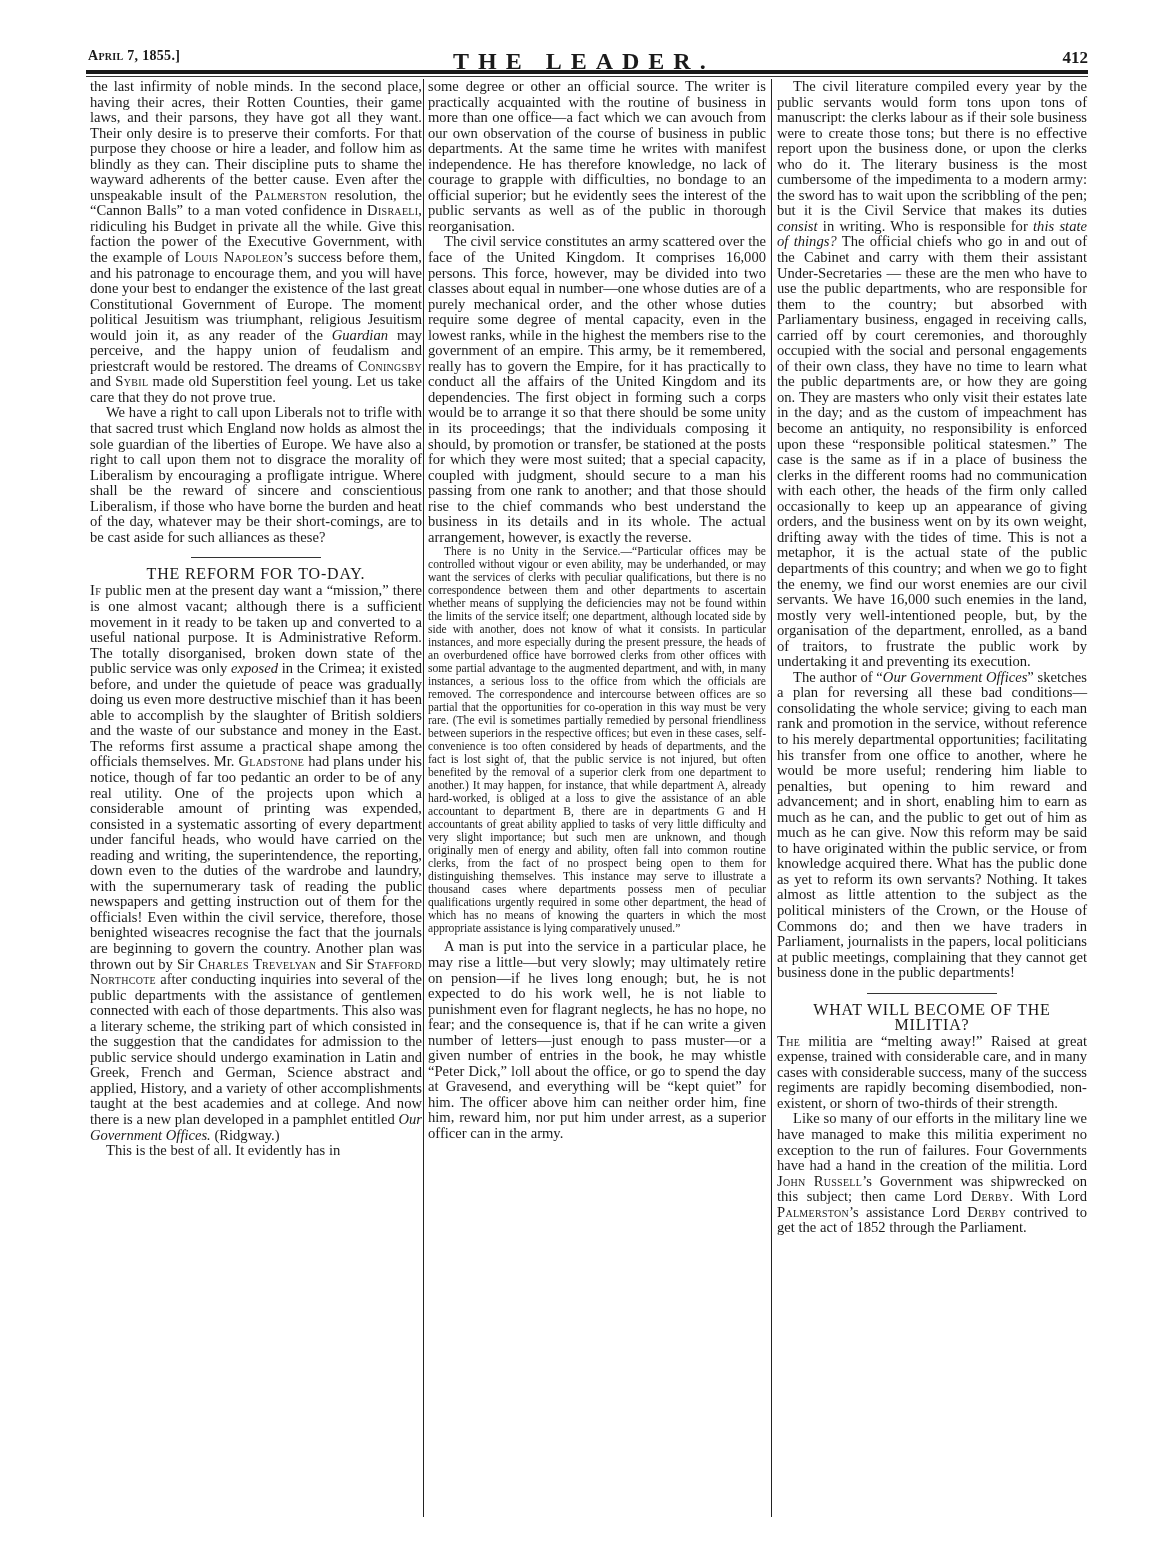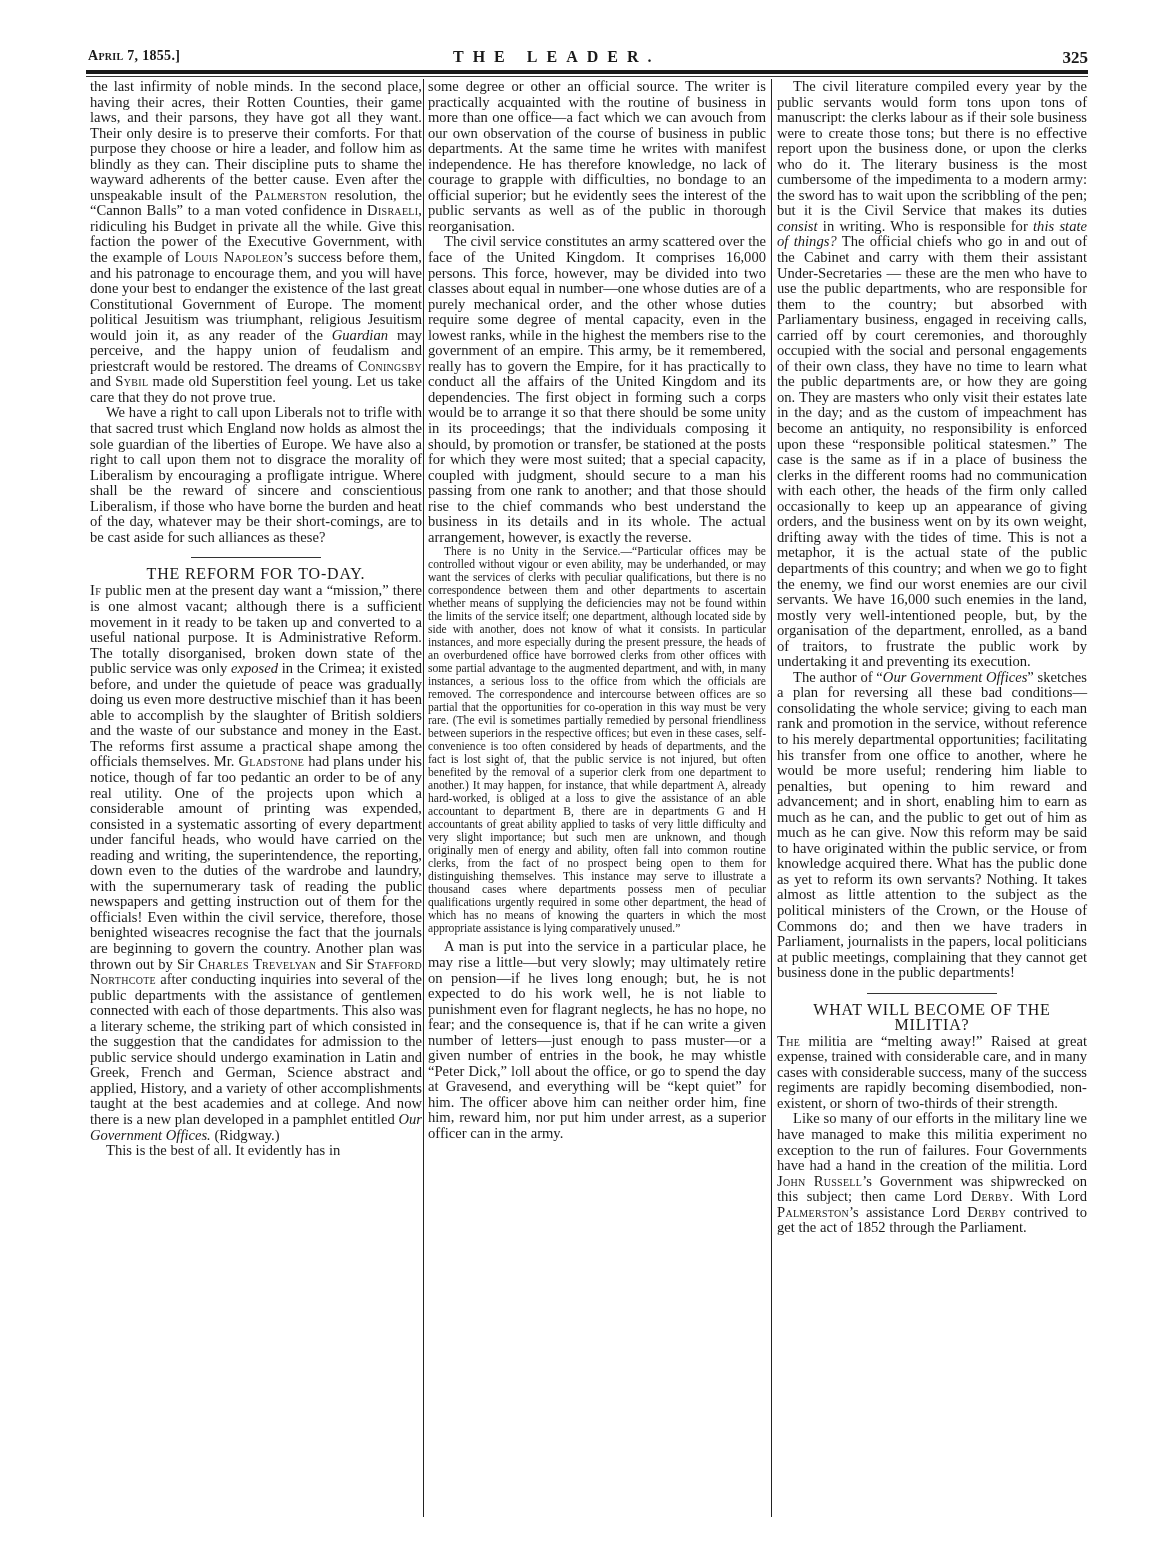"THE LEADER." .mh-title { font-size: 16px -> 24px }
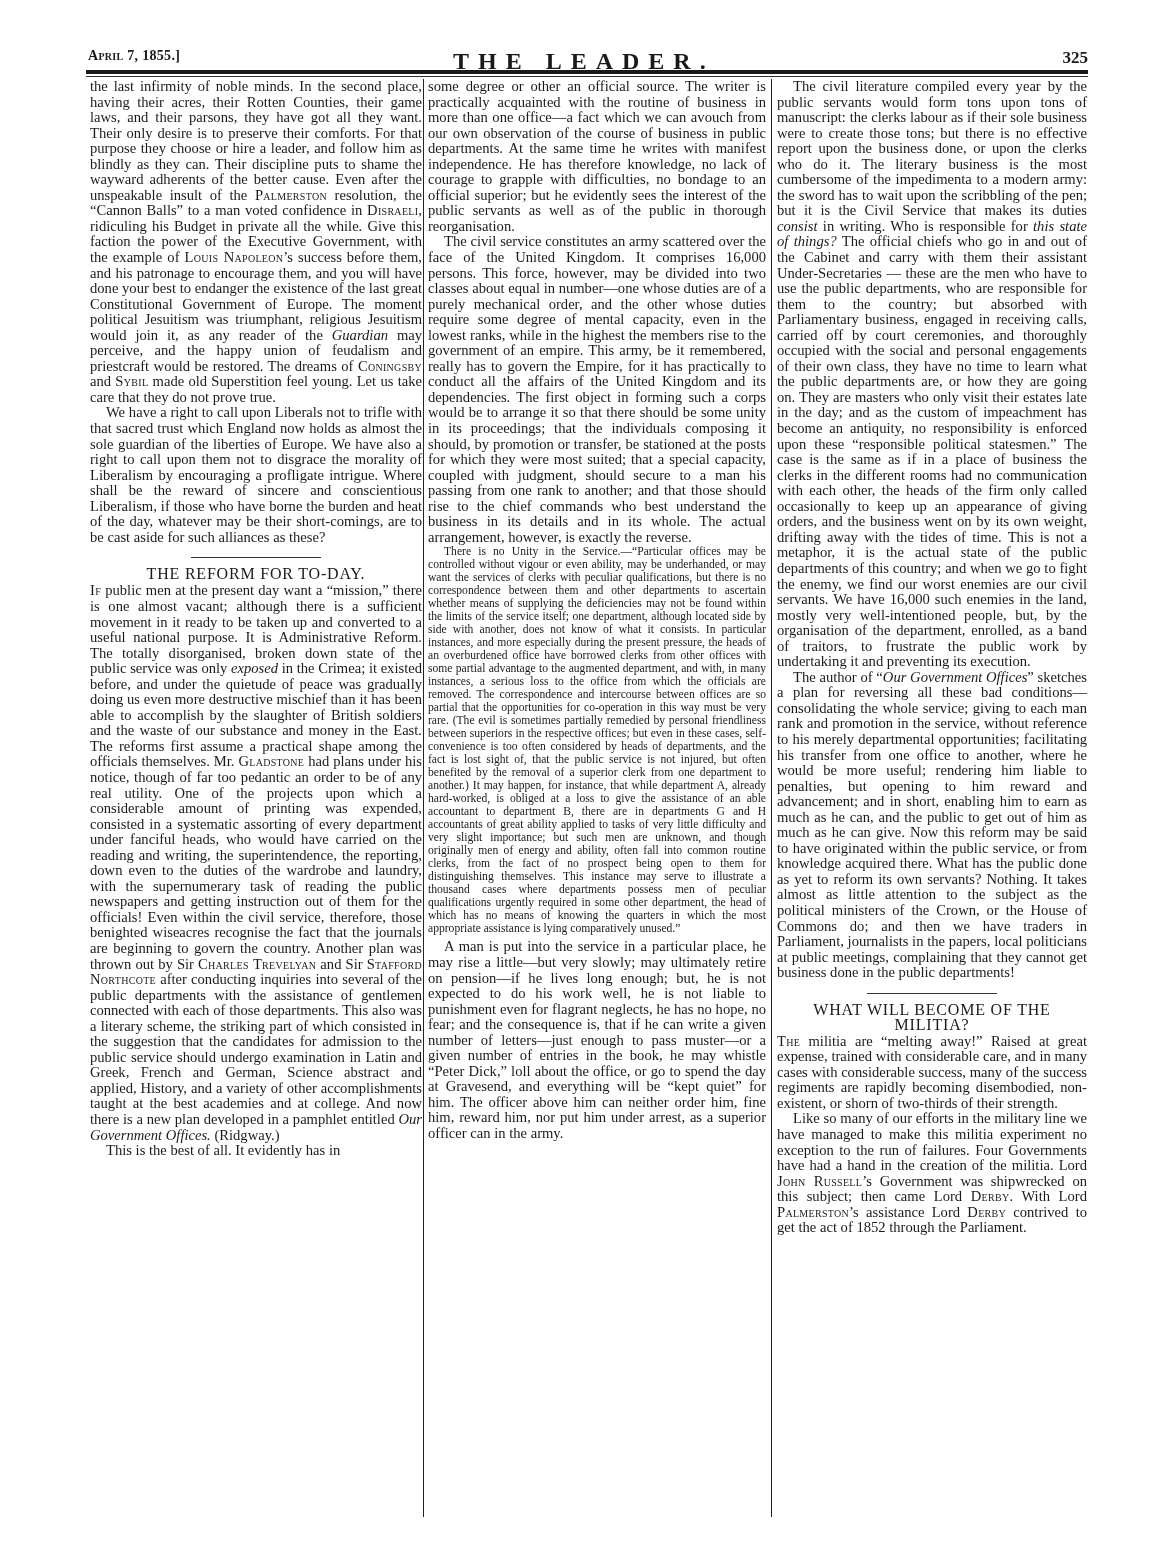"325" span.mh-page { text: 325 -> 412 }
